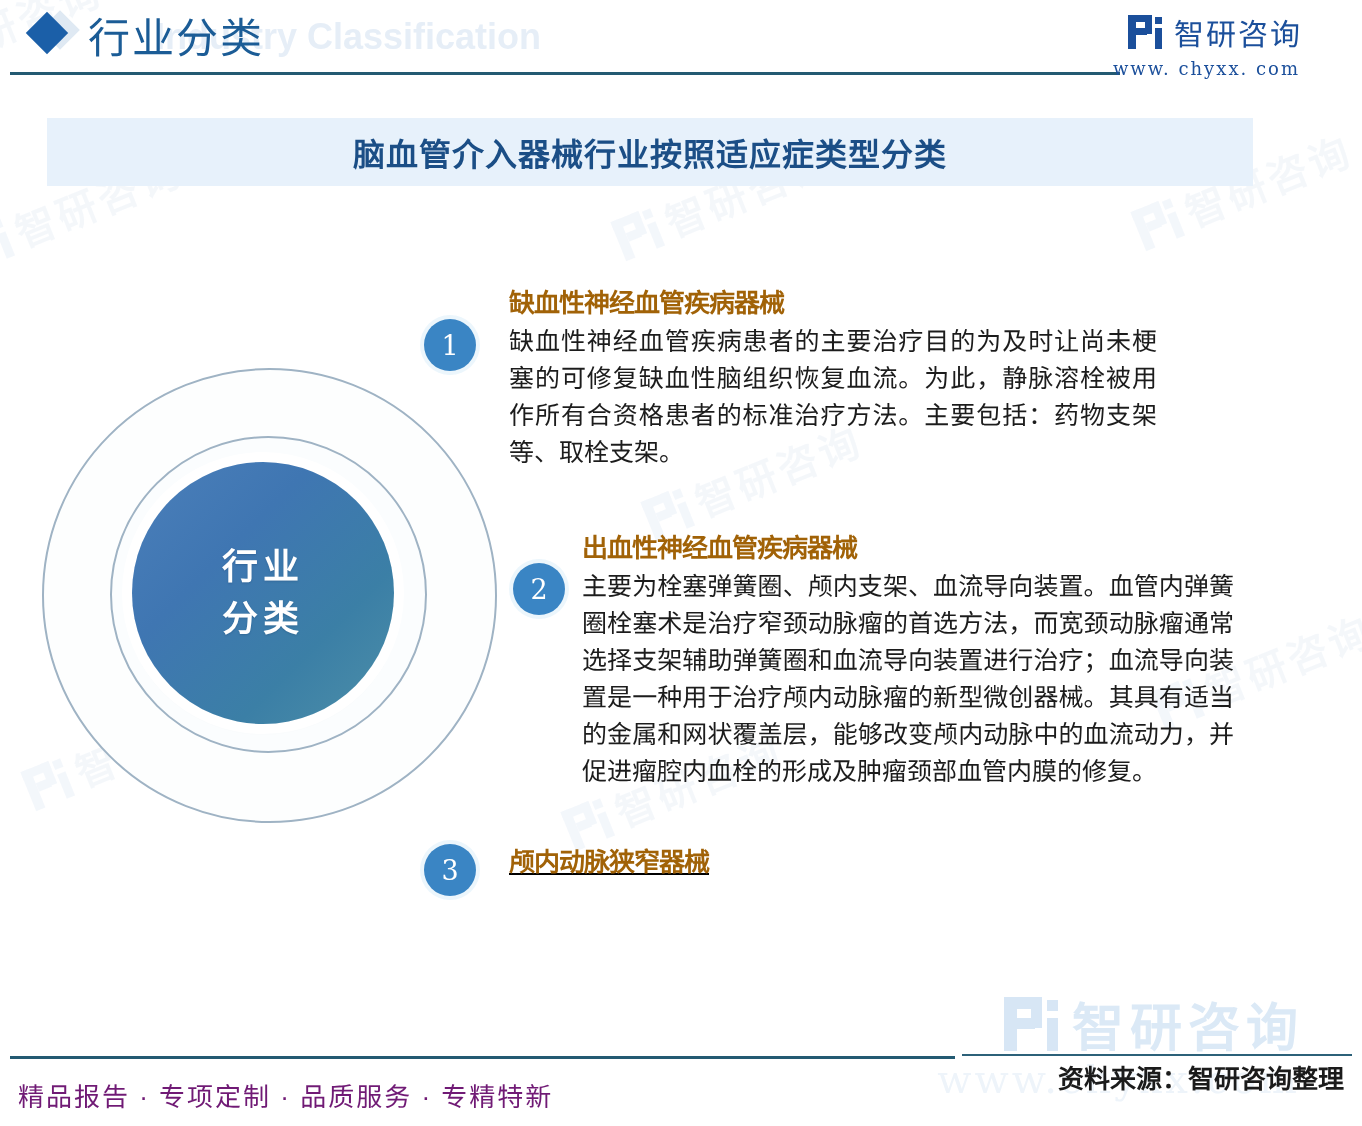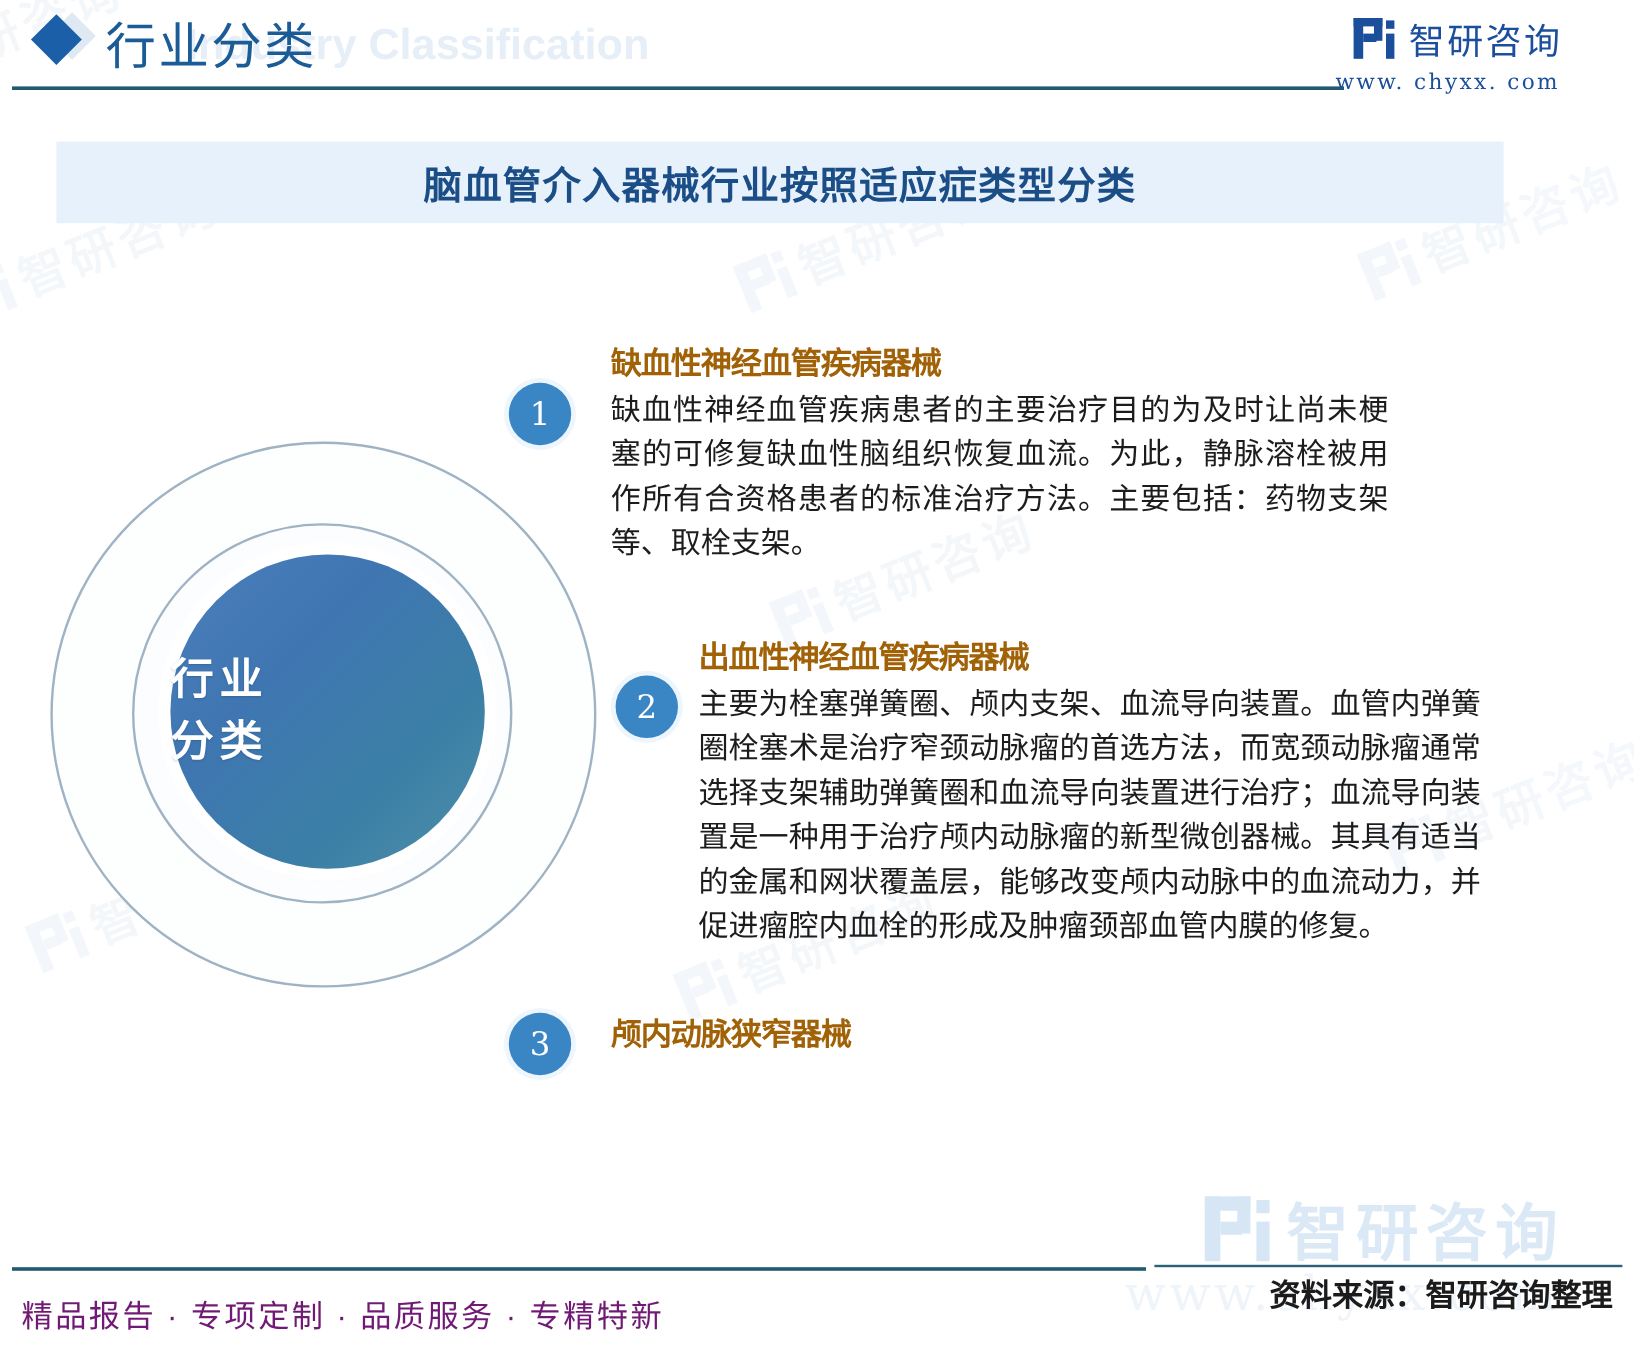"行业" .core { align-items: flex-start -> center; left: 100px -> 90px }
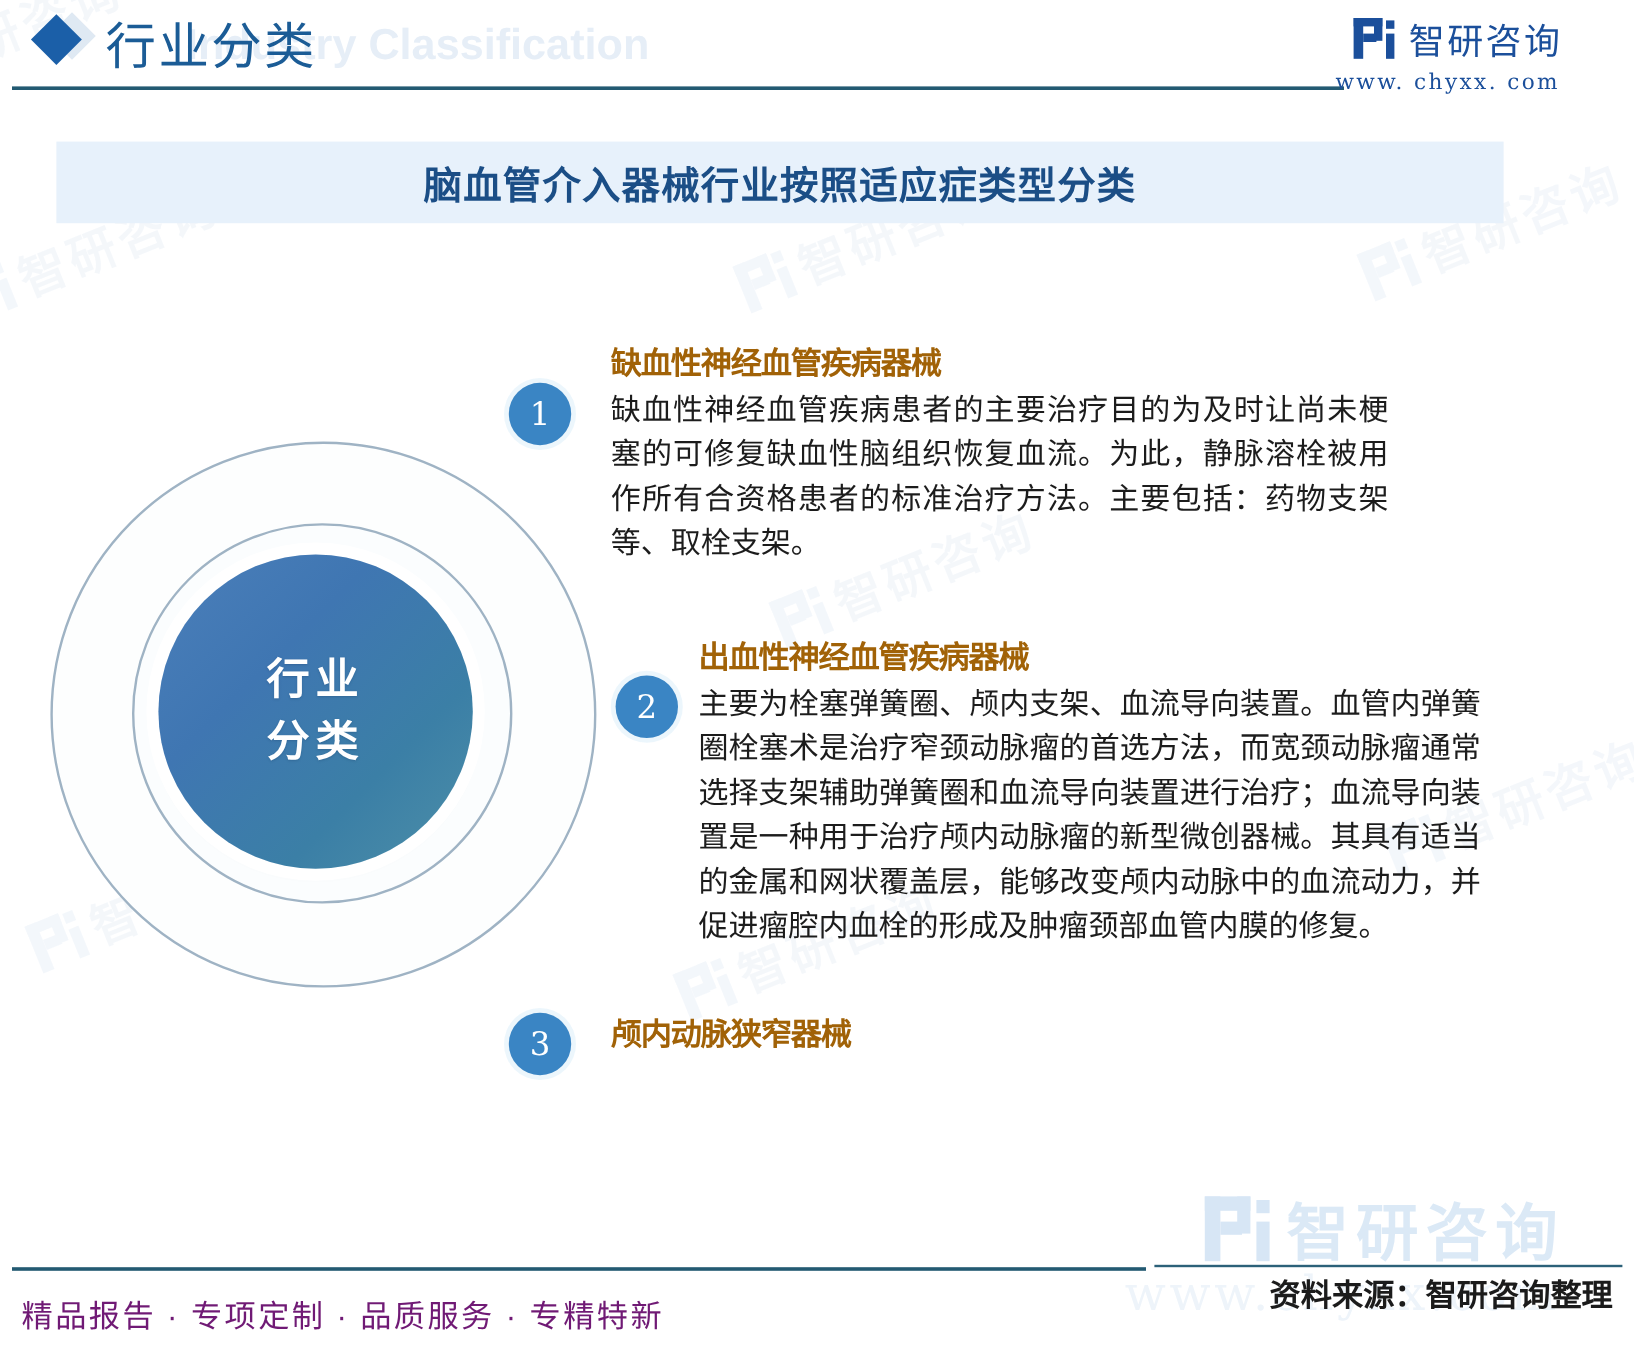"颅内动脉狭窄器械" #item3 { text-decoration: none -> underline }
